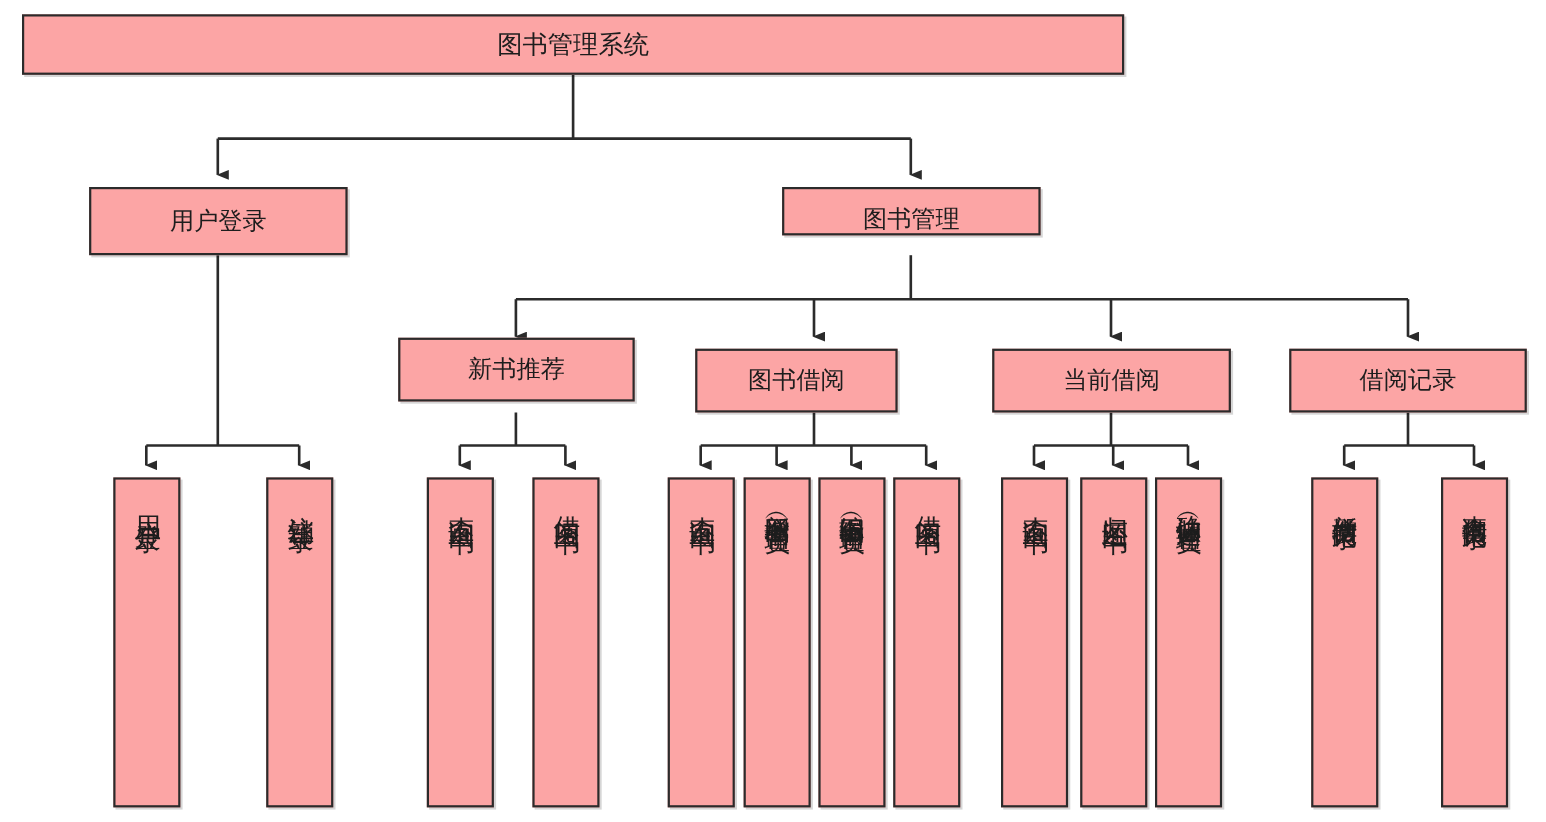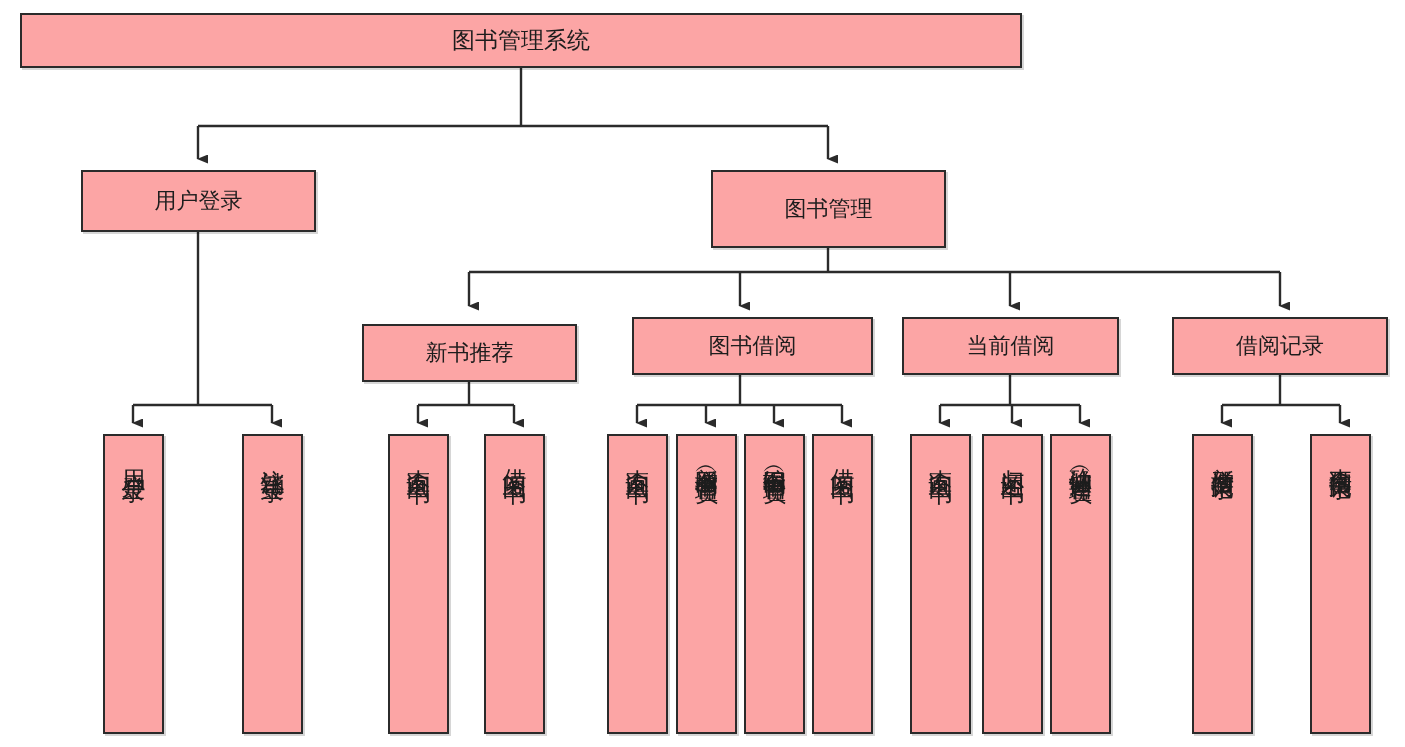"图书管理" div.node { align-items: none -> flex-end; height: 78px -> 44px }
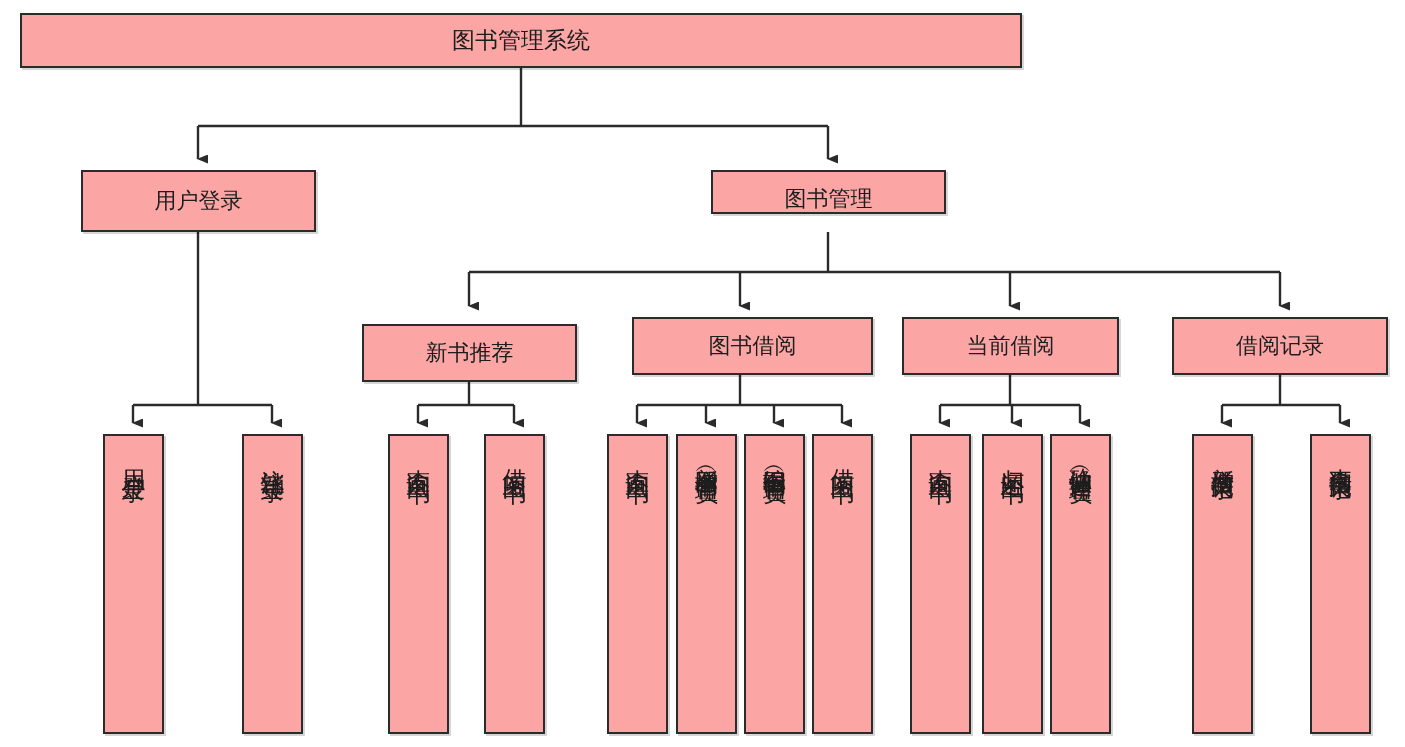"新书推荐" div.node { top: 324px -> 307px }
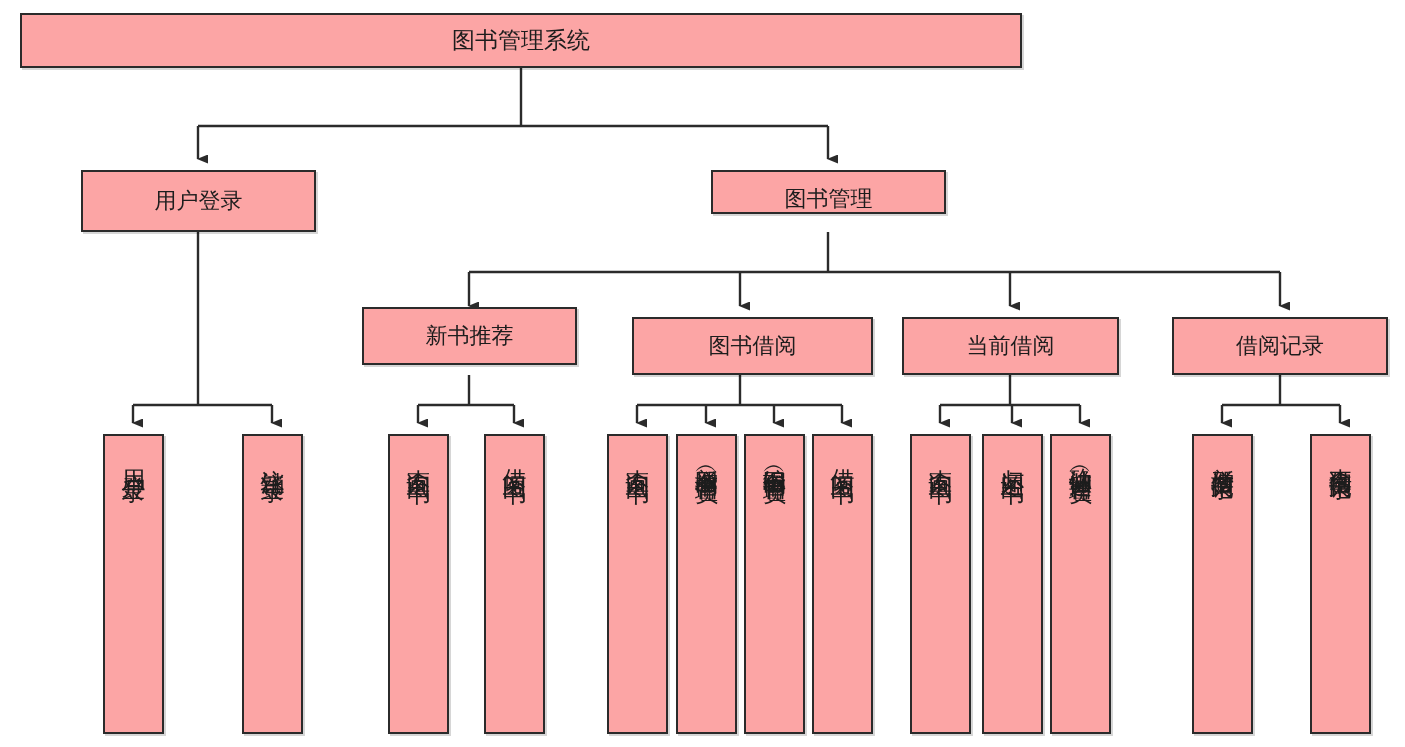"图书借阅" div.node { width: 241px -> 184px }
